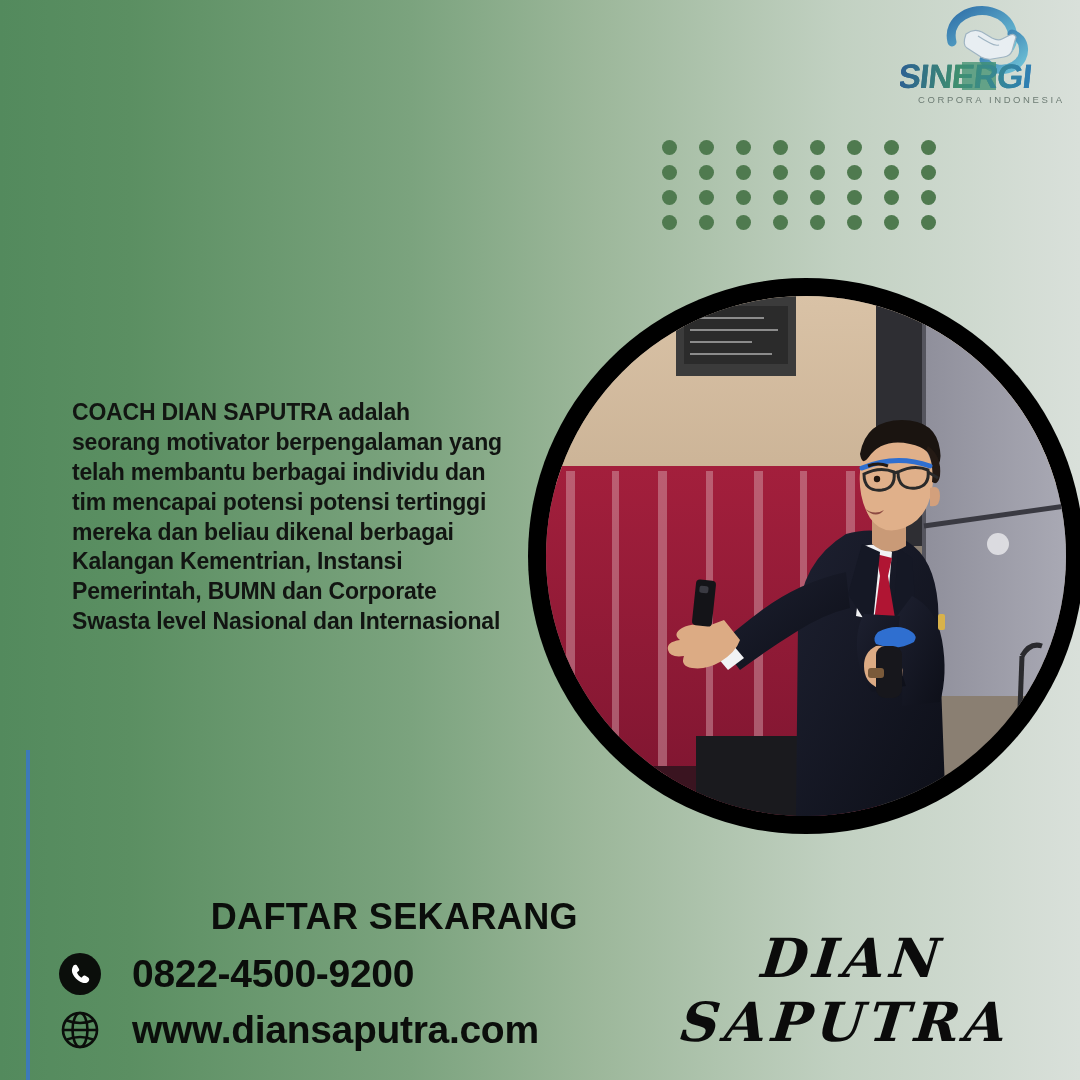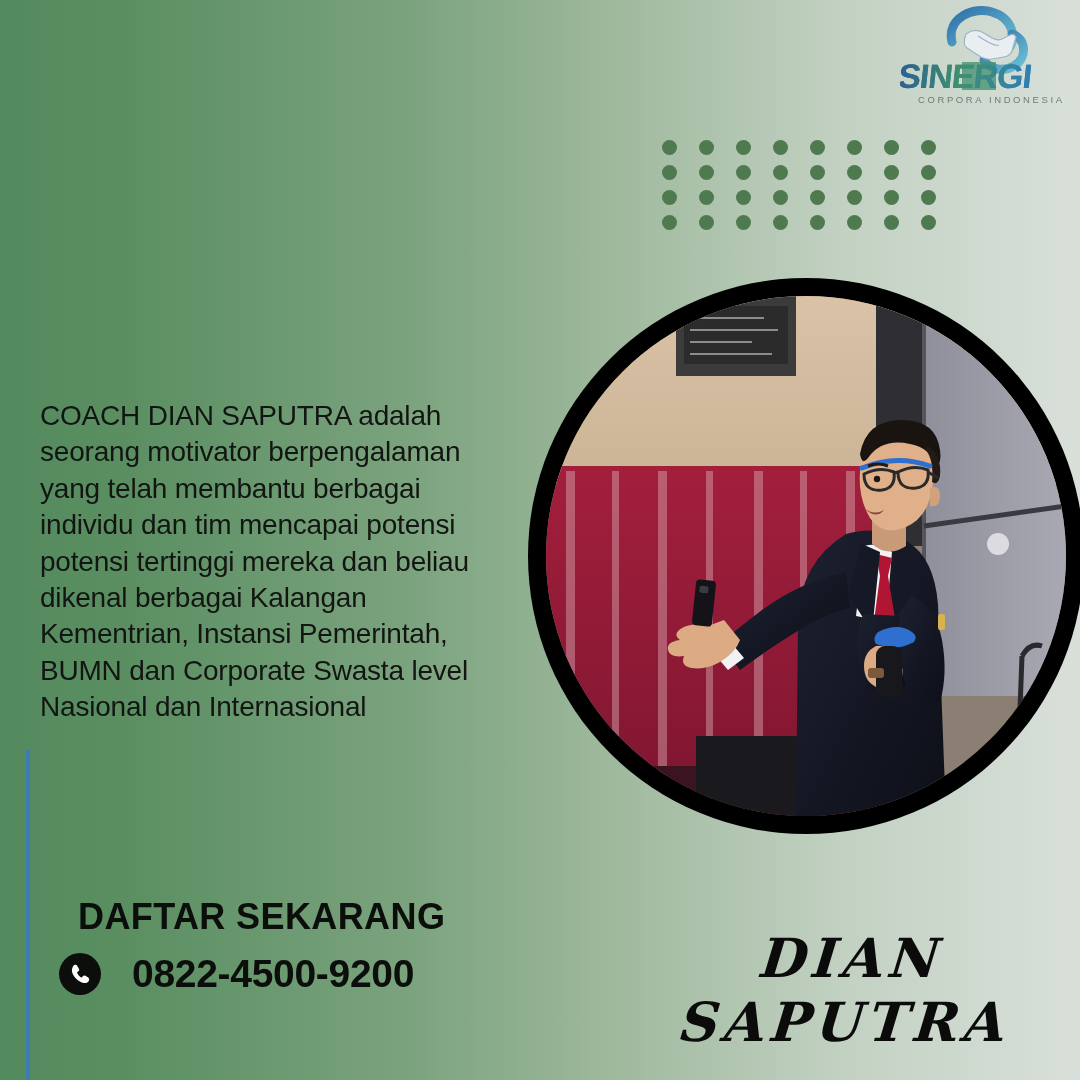"COACH DIAN SAPUTRA adalah seorang" .body-copy { font-size: 28px -> 23px; font-weight: 400 -> 700; left: 40px -> 72px }
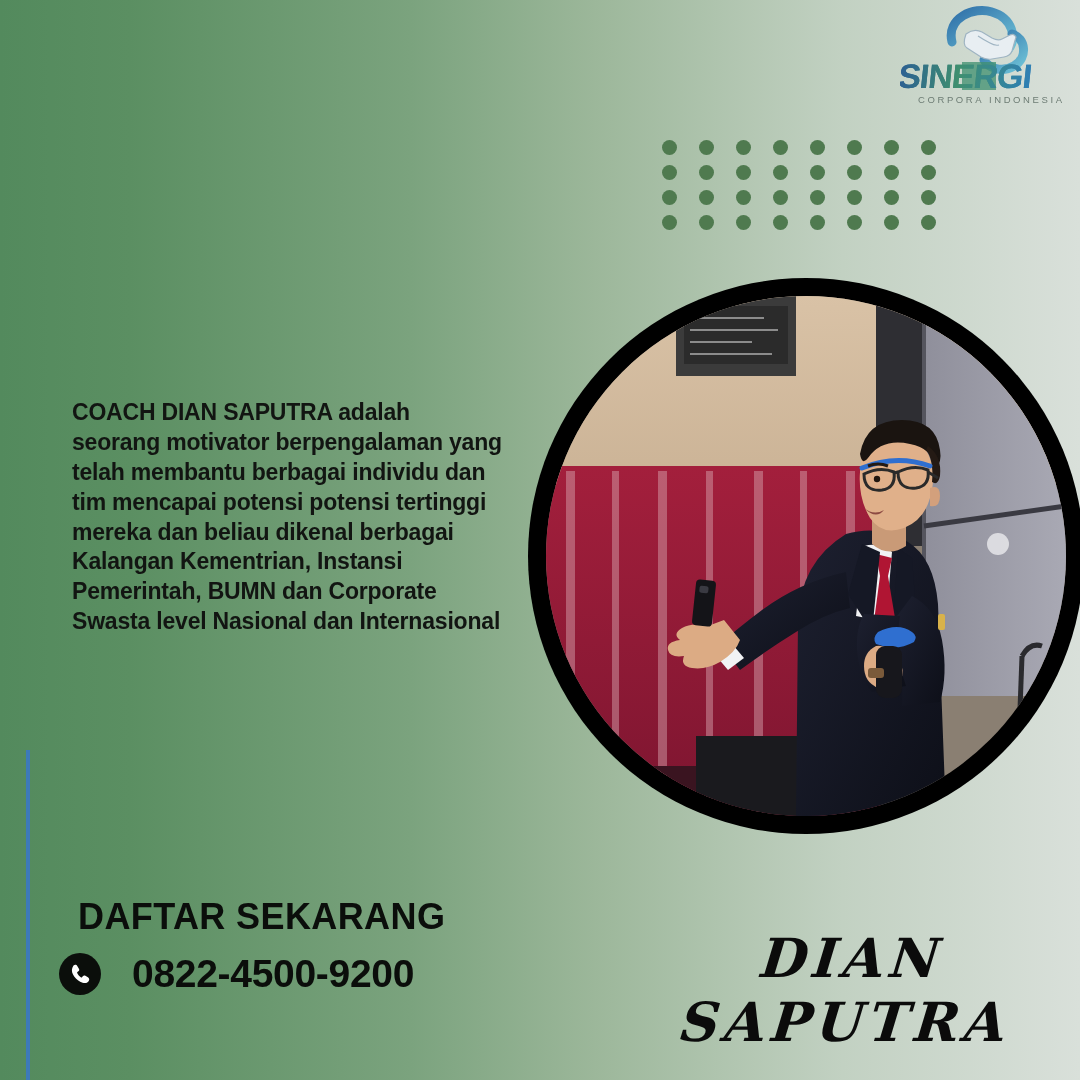"DAFTAR SEKARANG" .cta-title { text-align: none -> right }
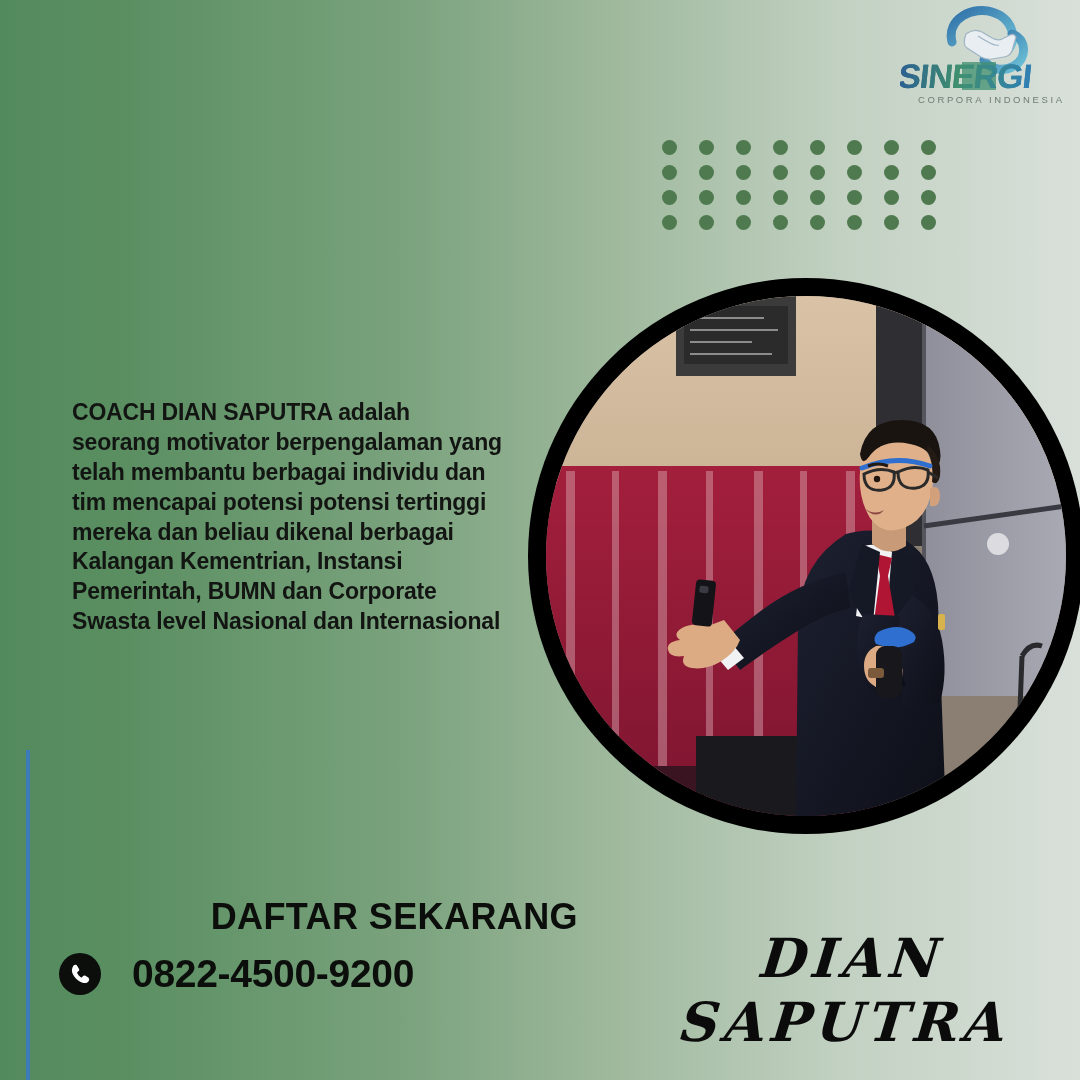"www.diansaputra.com" div.cta-row { html: none -> <div> <span> <svg> <g> <circle></circle> <ellipse></ellipse> <line></line> <path></path> <path></path> </g> </svg> </span> <span>www.diansaputra.com</span> </div> }
